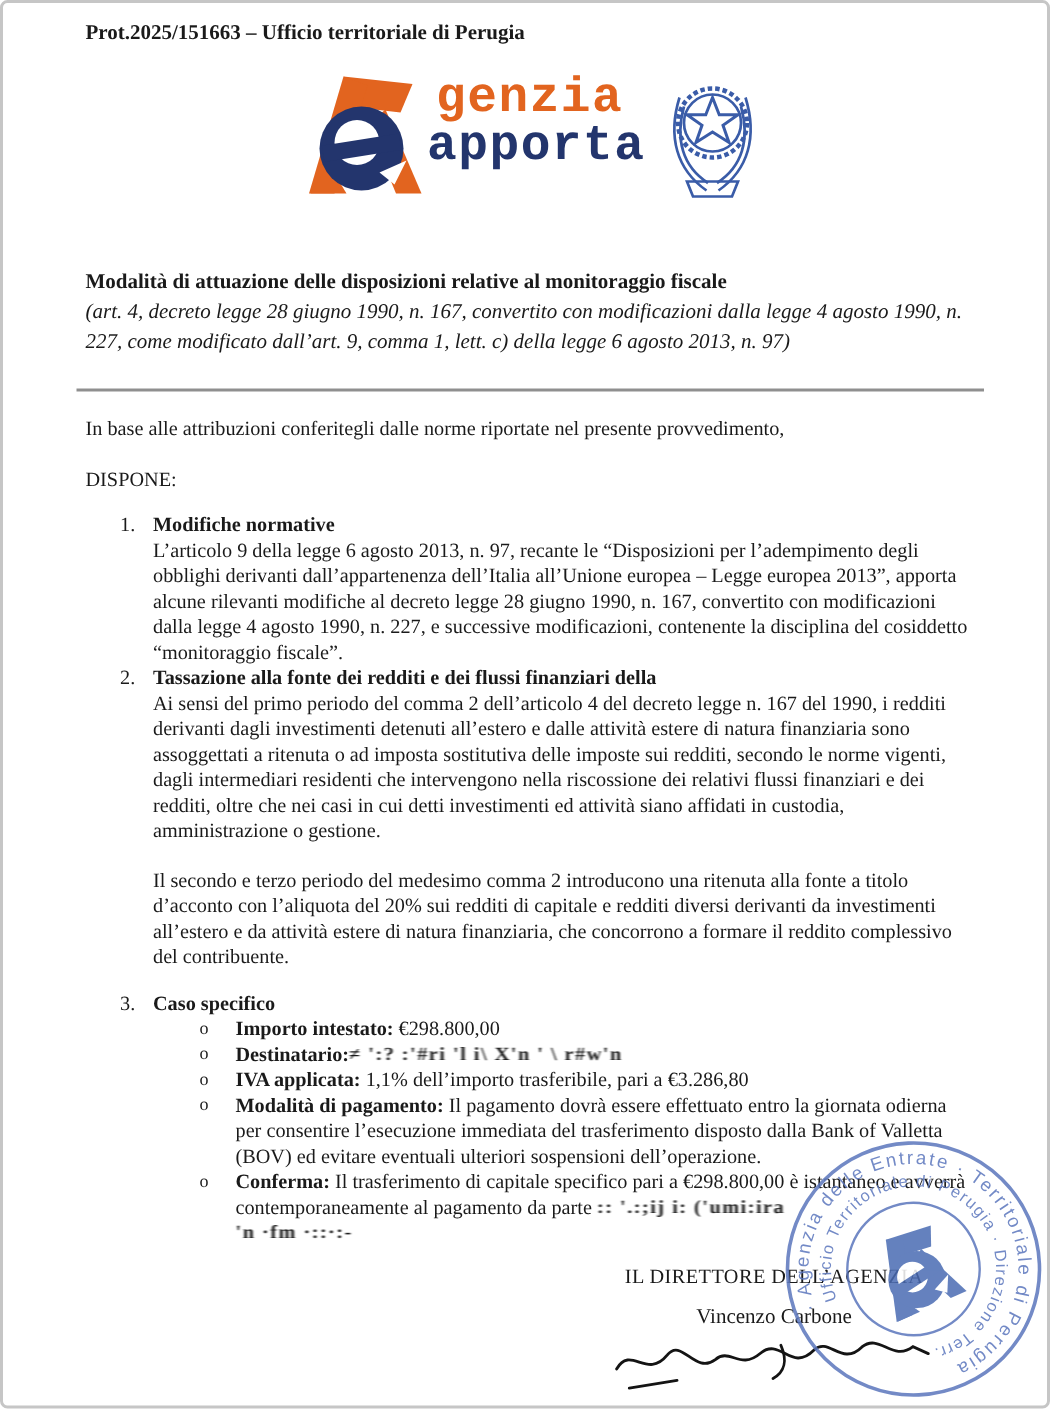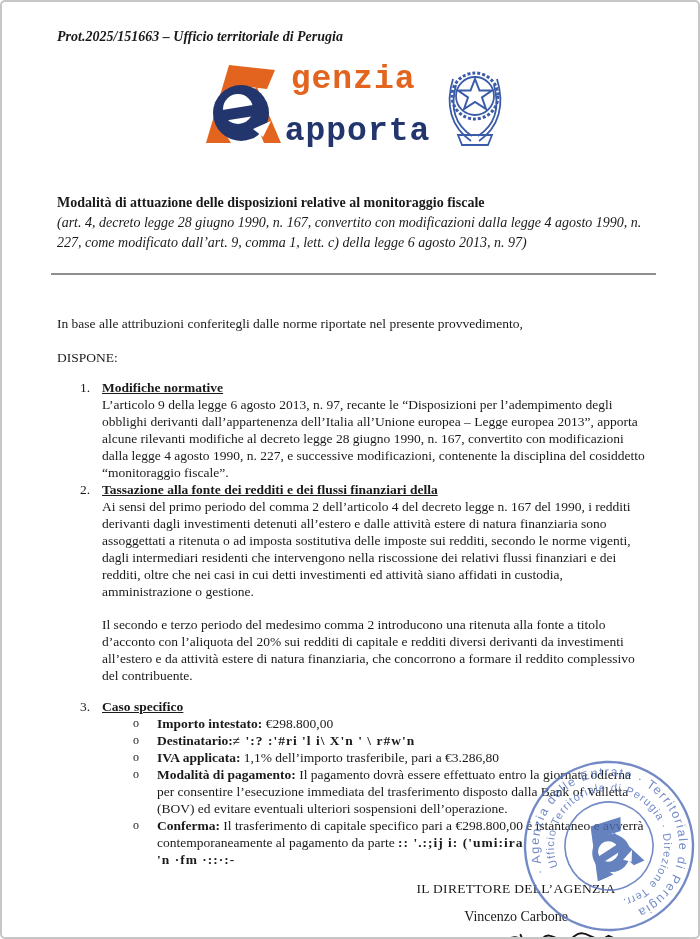"Prot.2025/151663 – Ufficio territoriale" .prot { font-style: italic -> none; padding-top: 26px -> 12px }
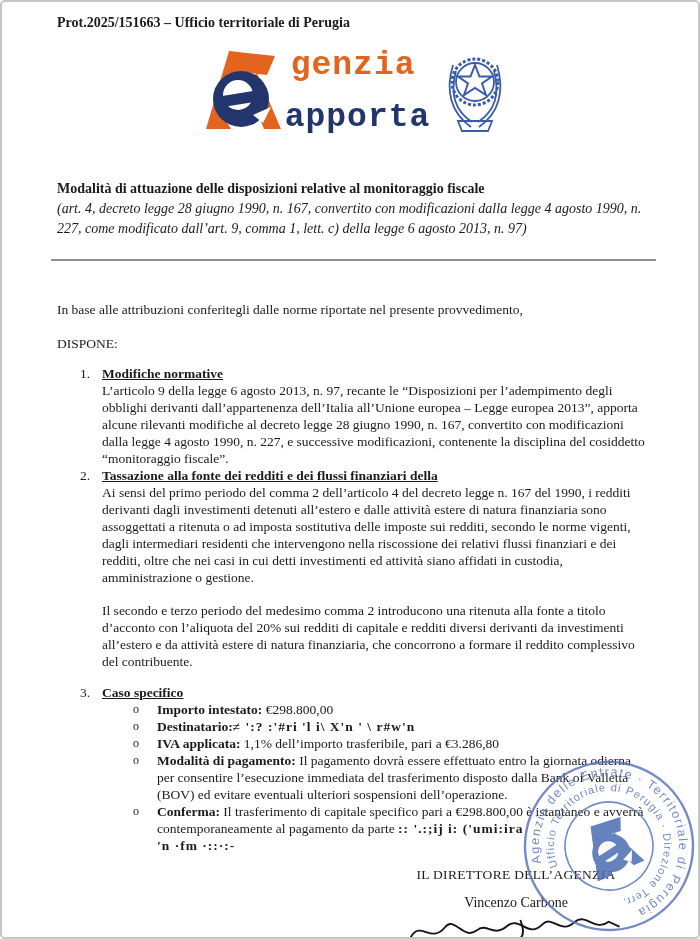"genzia" .logo-words { gap: 20px -> none }
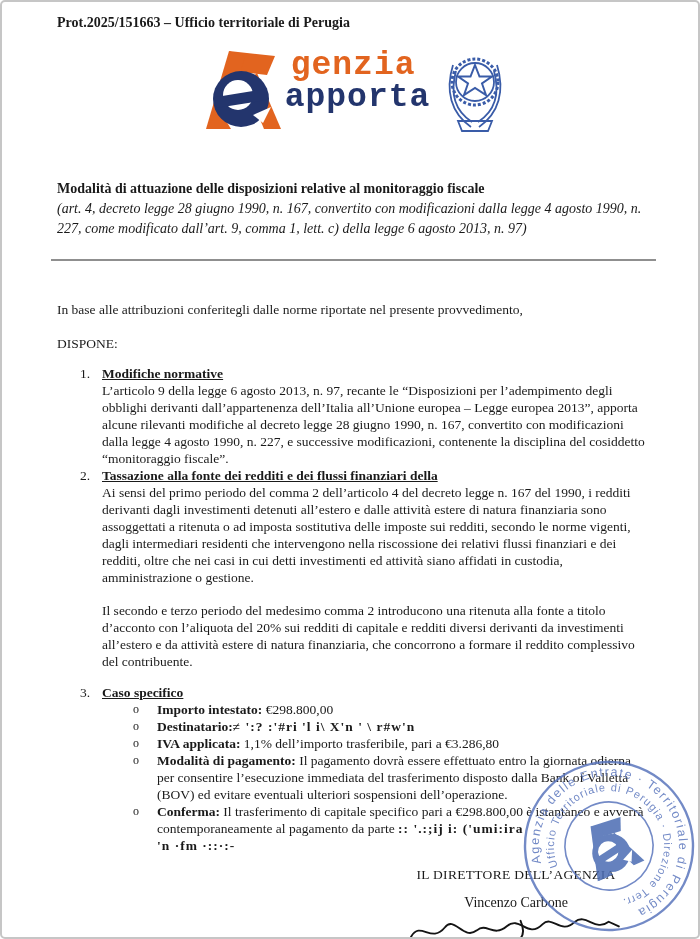"In base alle attribuzioni conferitegli" .intro { margin-top: 40px -> 16px }
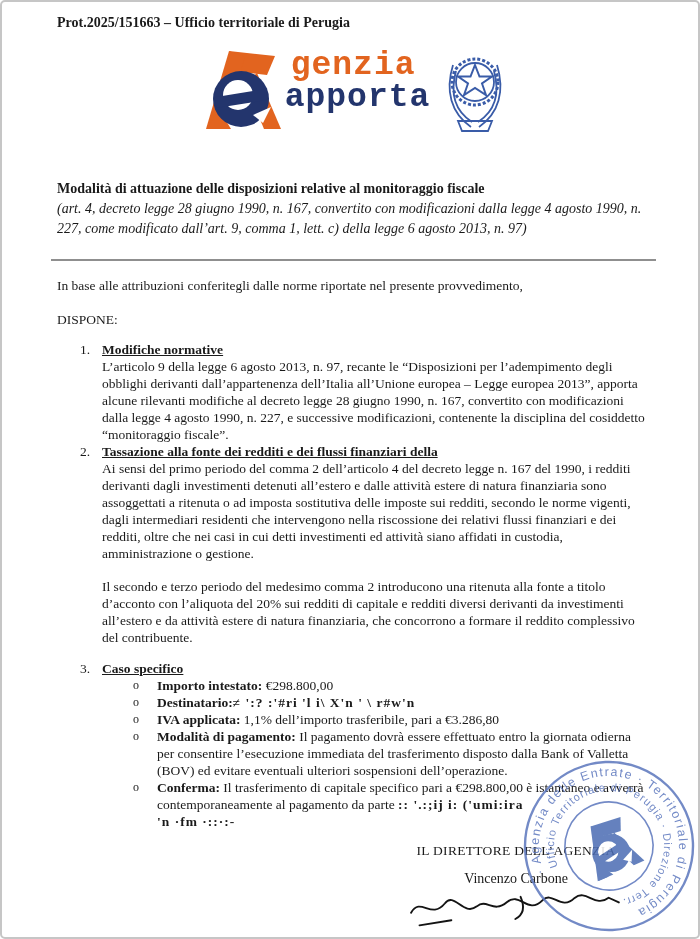"Modifiche normative" .ohead { text-decoration: underline -> none }
